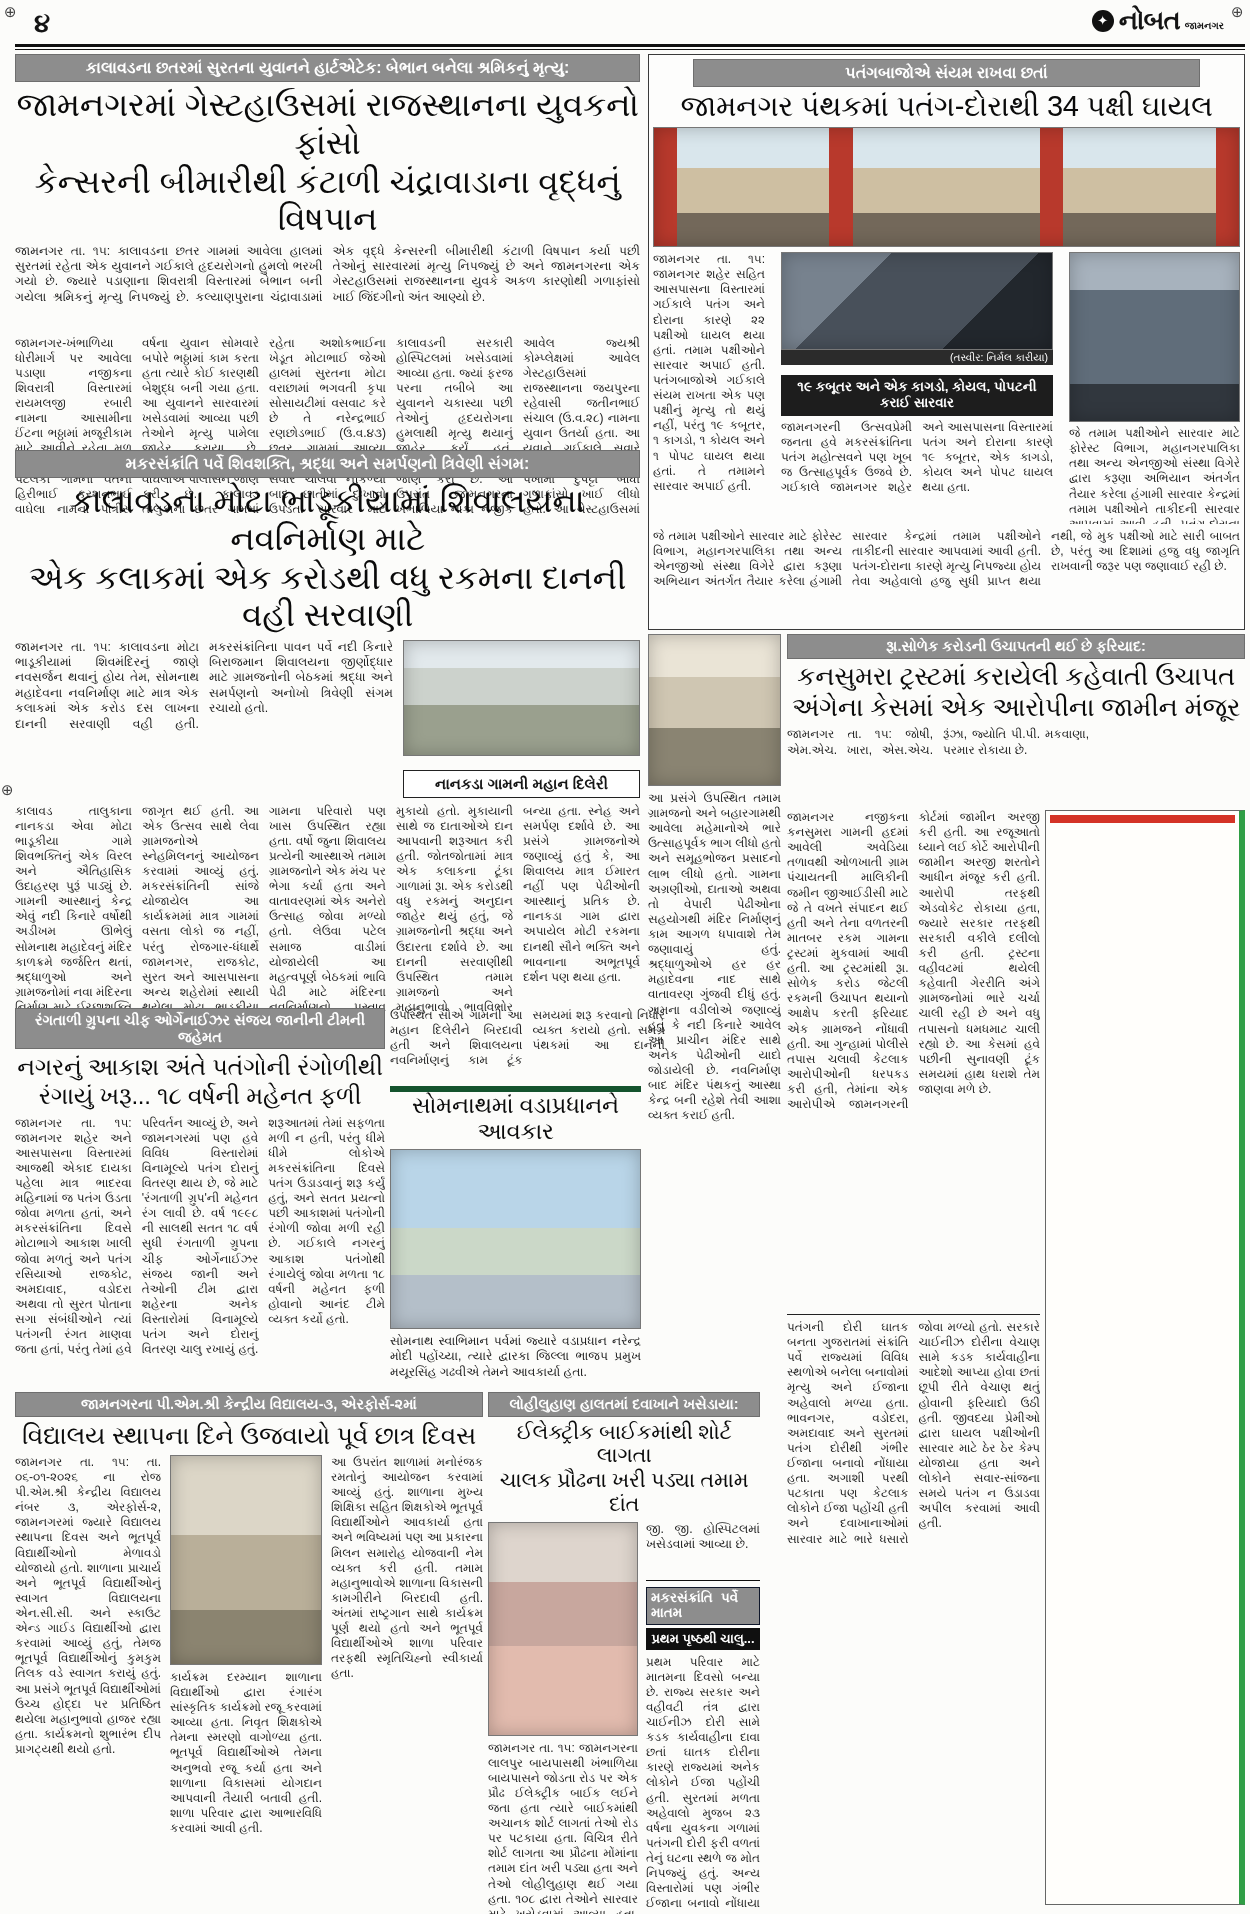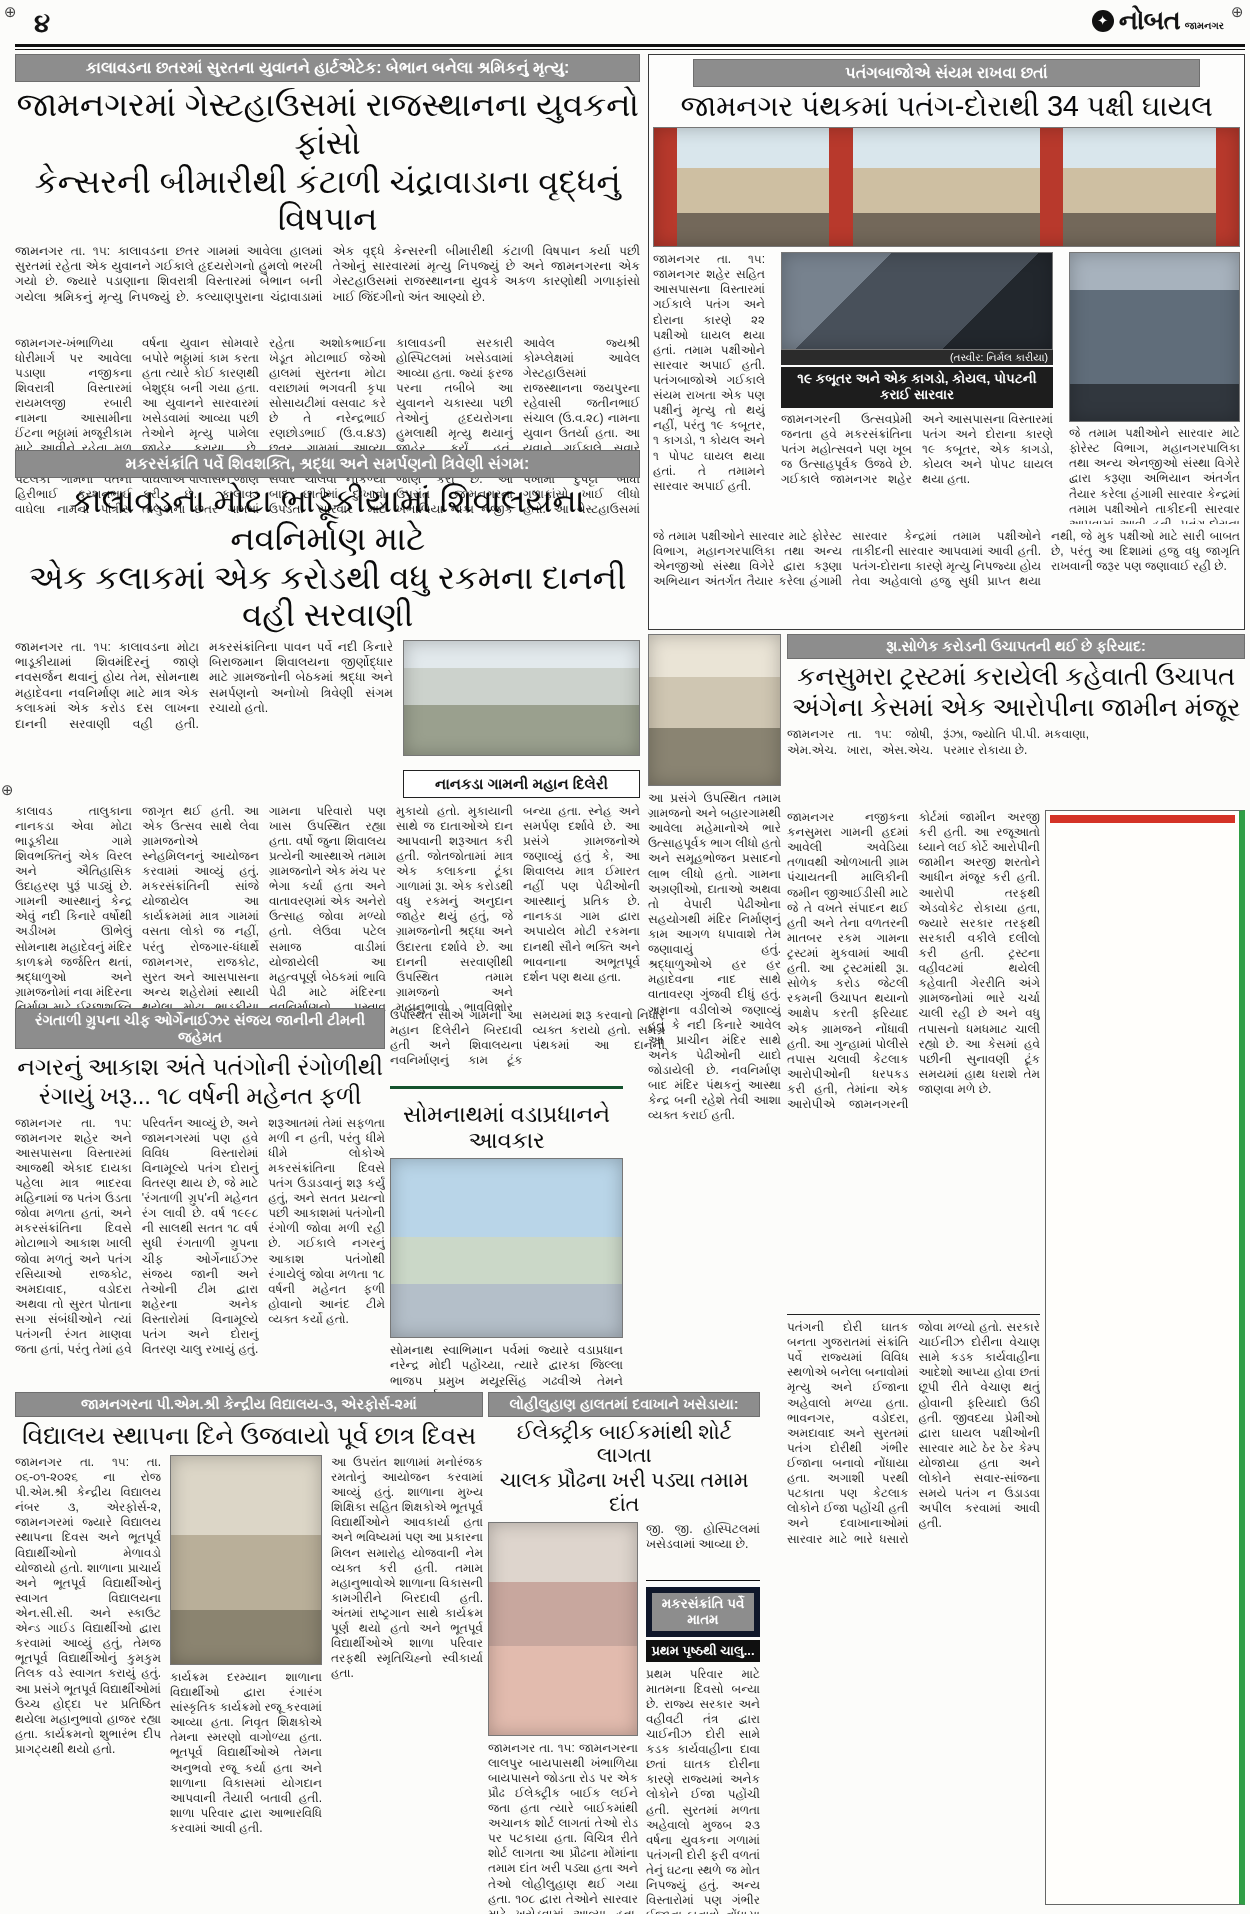"૧૯ કબૂતર અને એક કાગડો," div.capbar { margin-top: 2px -> 10px }
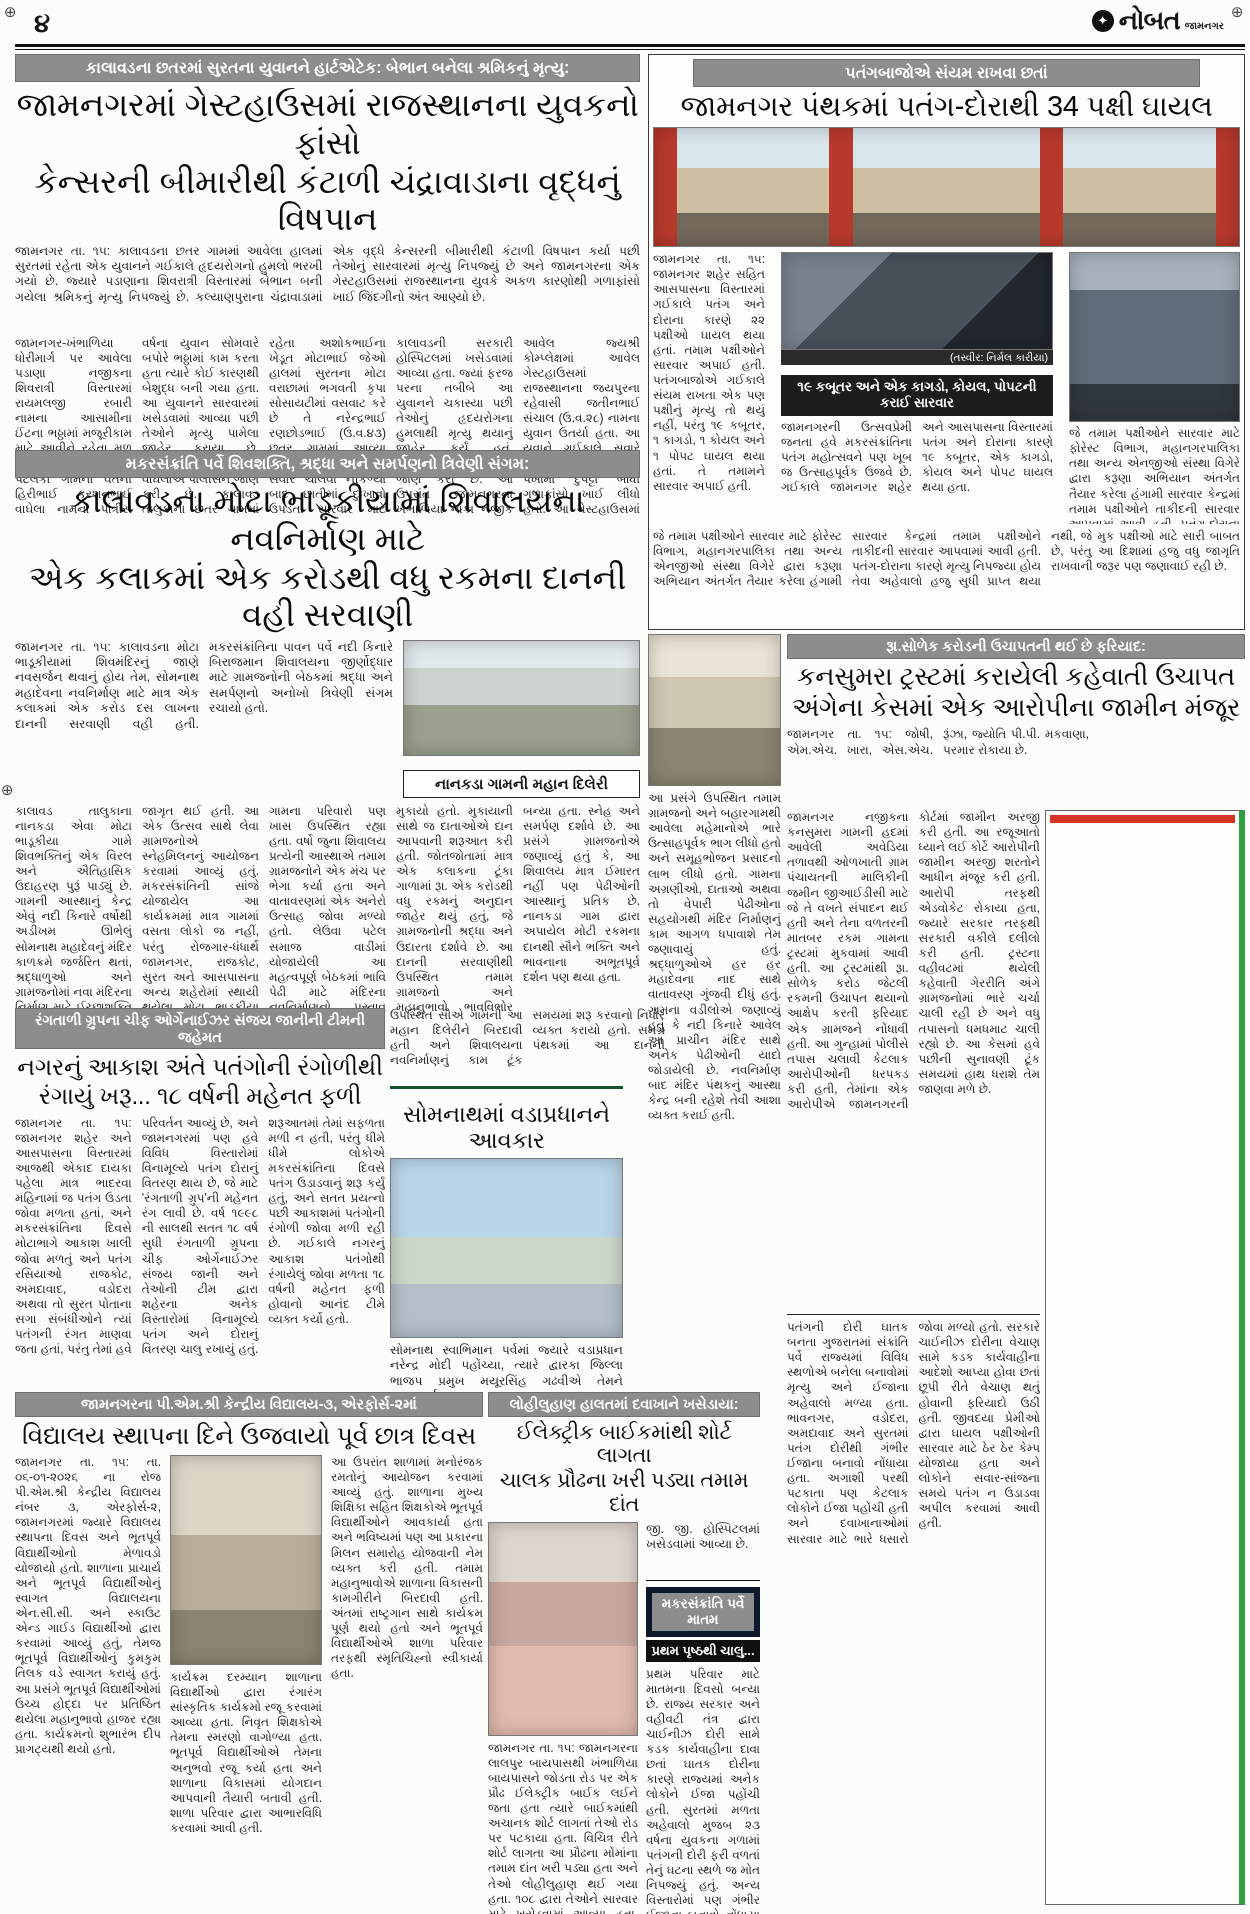"સોમનાથમાં વડાપ્રધાનને આવકાર" div.abs { border-top: 3px solid #14532d -> 6px solid #14532d; padding-top: 12px -> 0; width: 233px -> 251px }
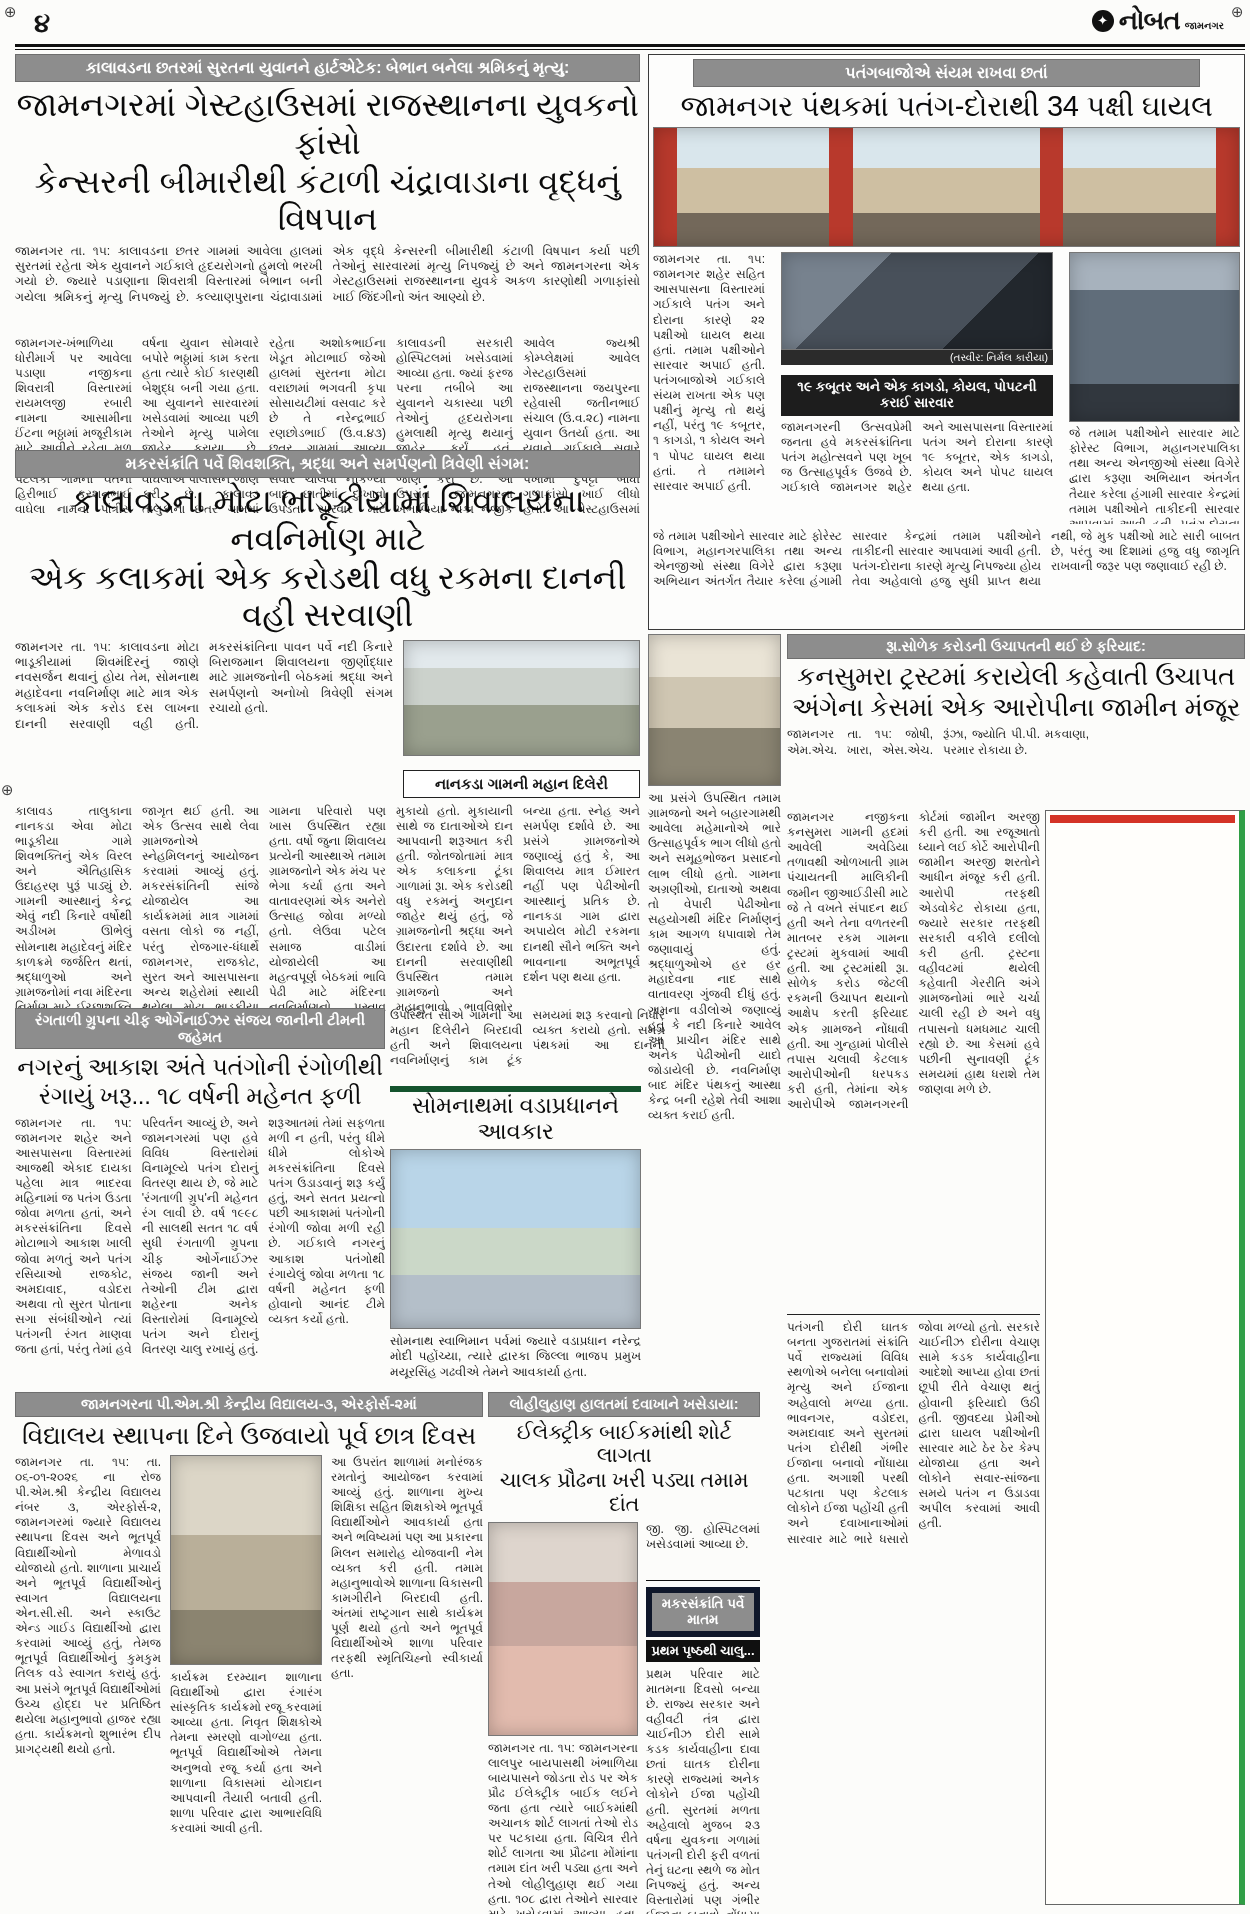"મકરસંક્રાંતિ પર્વે માતમ" .gray-head { border: 6px solid #0f172a -> 1px solid #0f172a; font-family: none -> Liberation Mono, monospace; text-align: center -> none }
